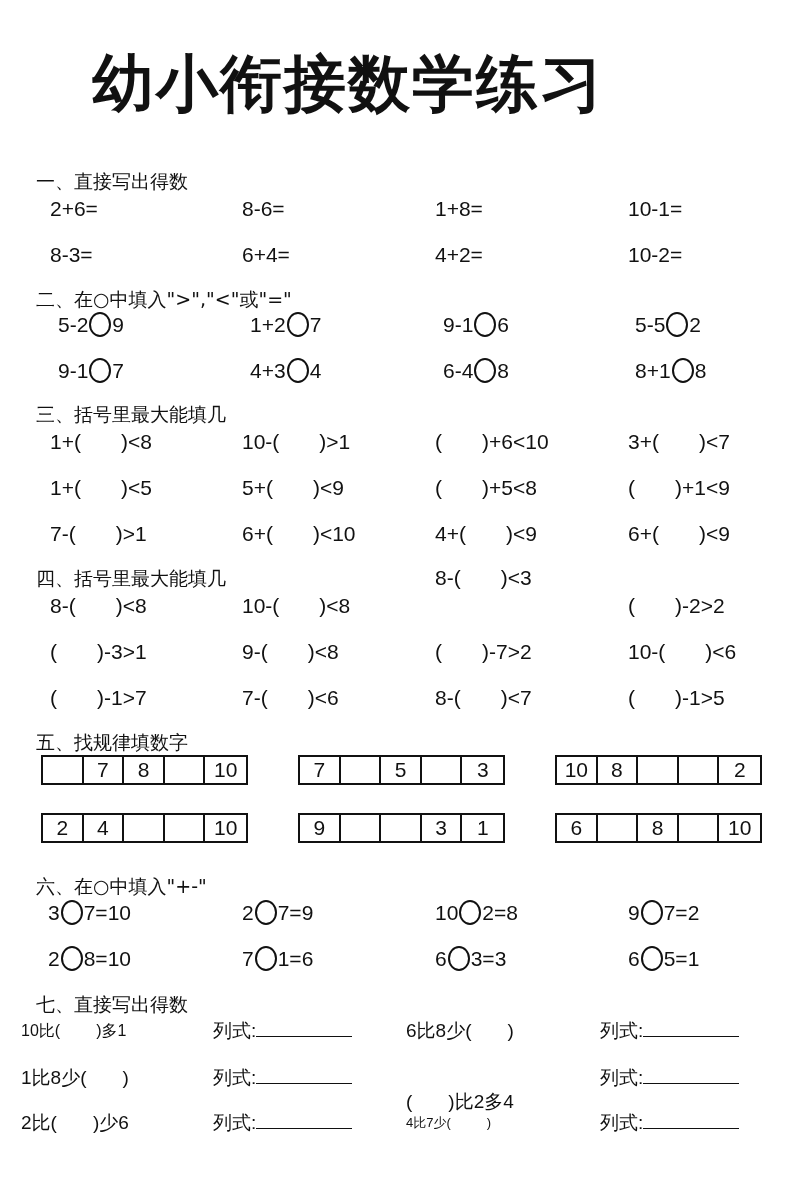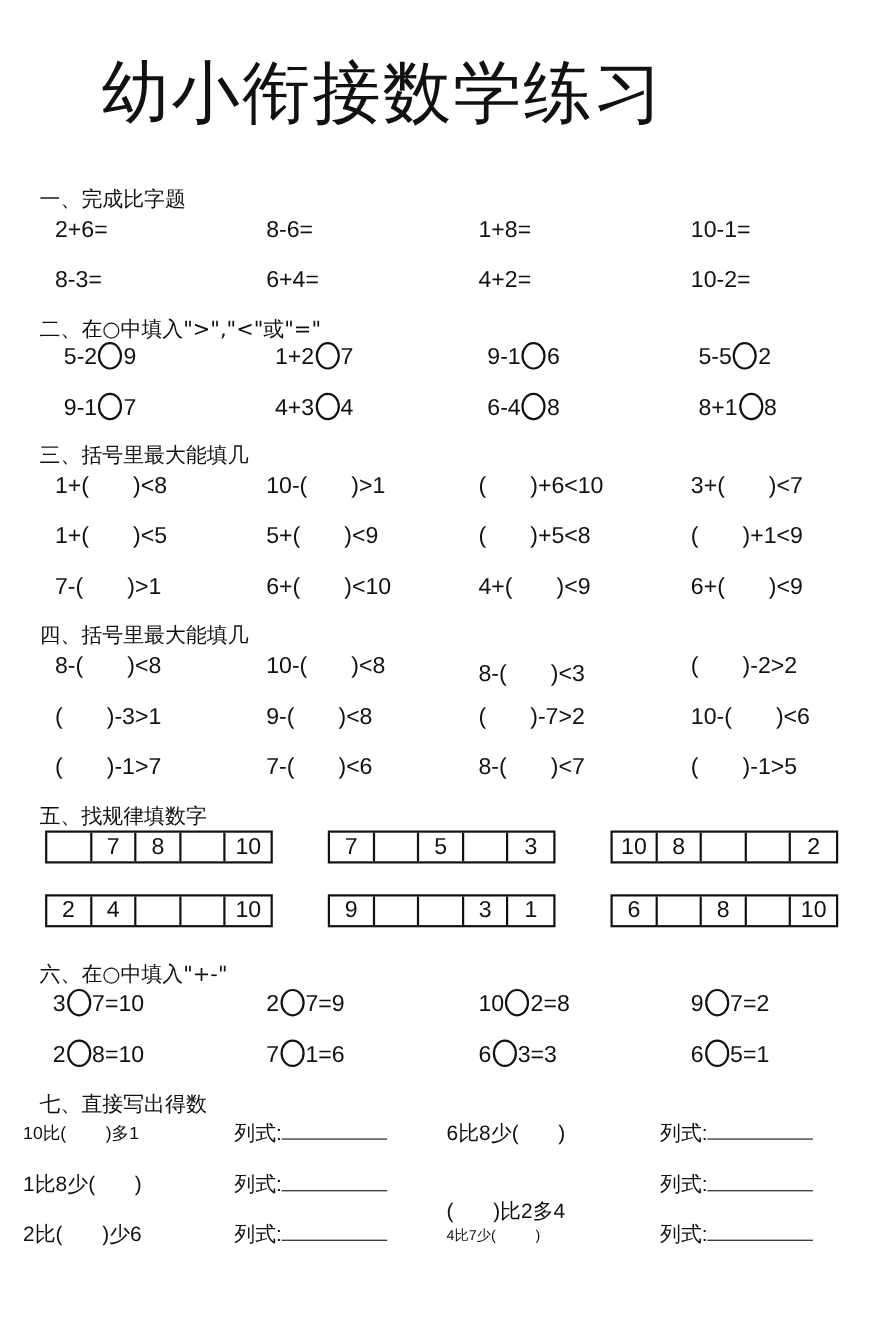"幼小衔接数学练习" .title { font-weight: none -> bold }
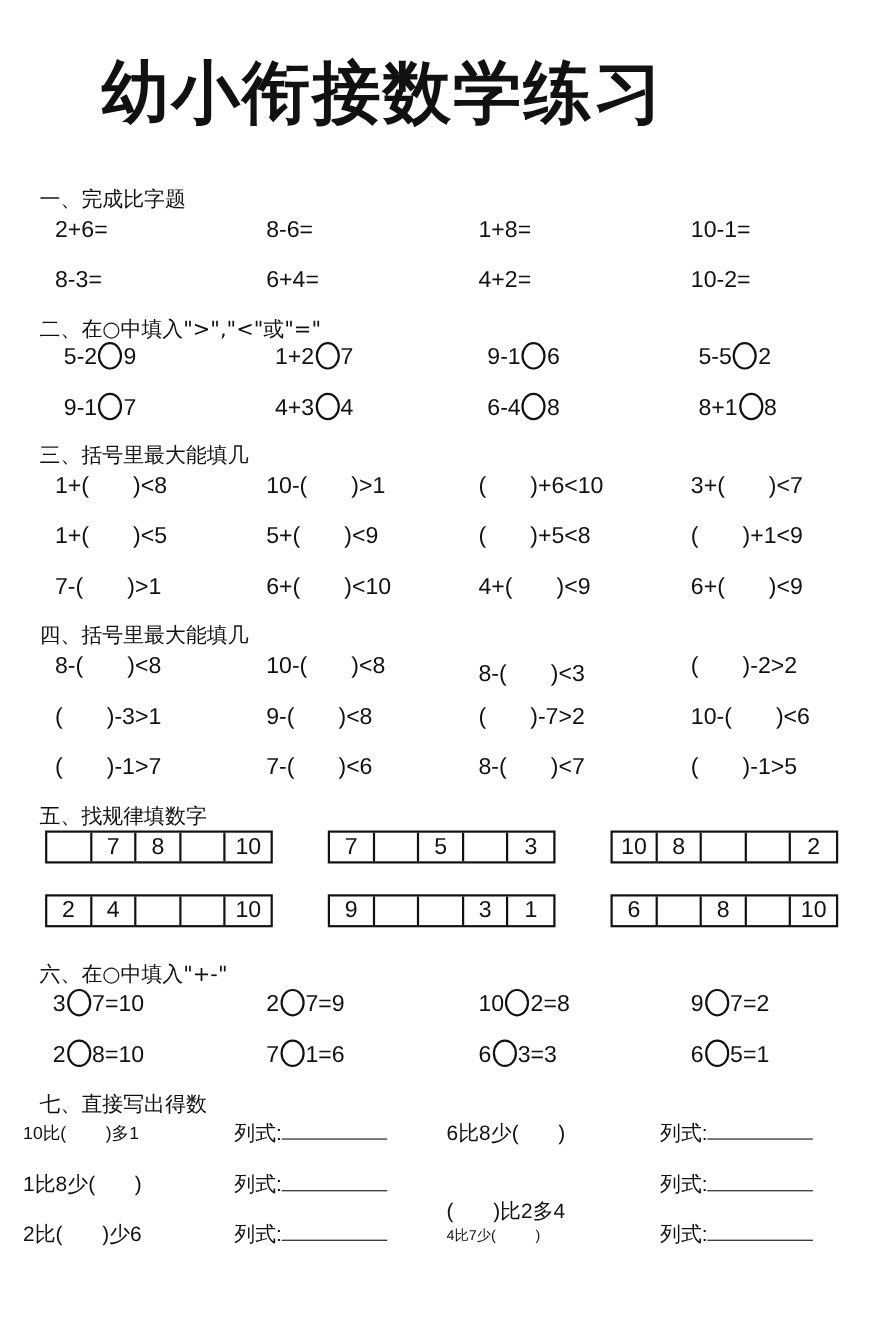"一、完成比字题" div.sec-head { text: 完成比字题 -> 直接写出得数 }
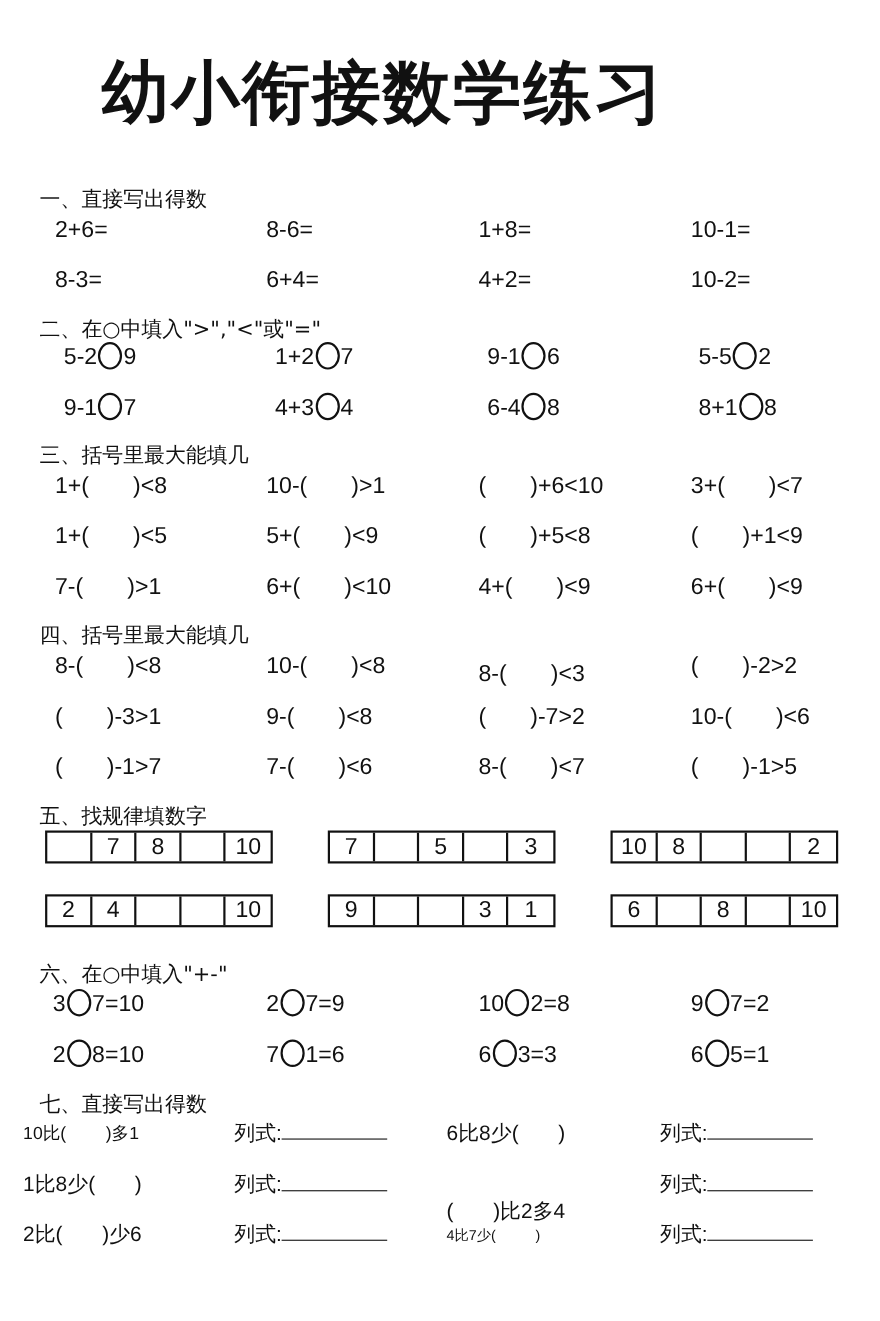"8-( )<3" div.item { top: 599px -> 564px }
